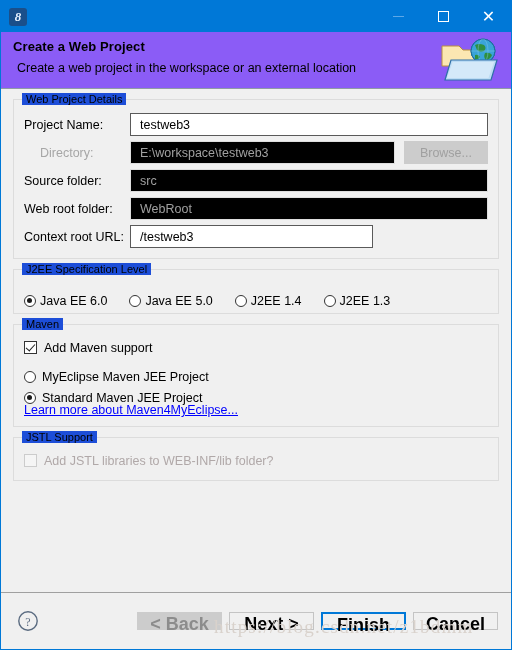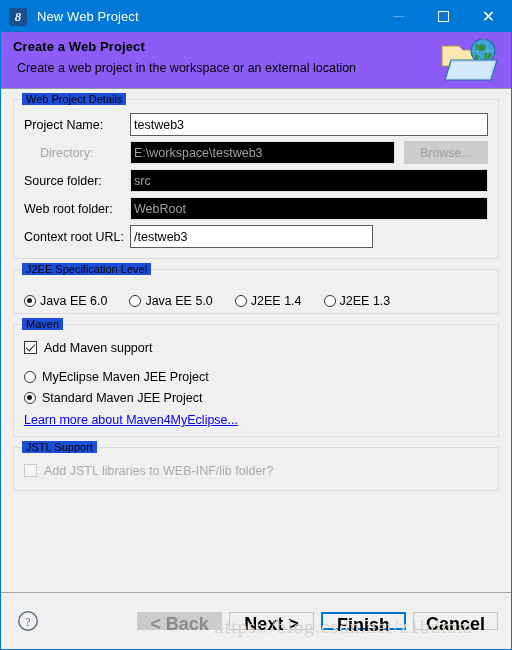"New Web Project" div.title-text { html: <div>New Web Project</div> -> none }
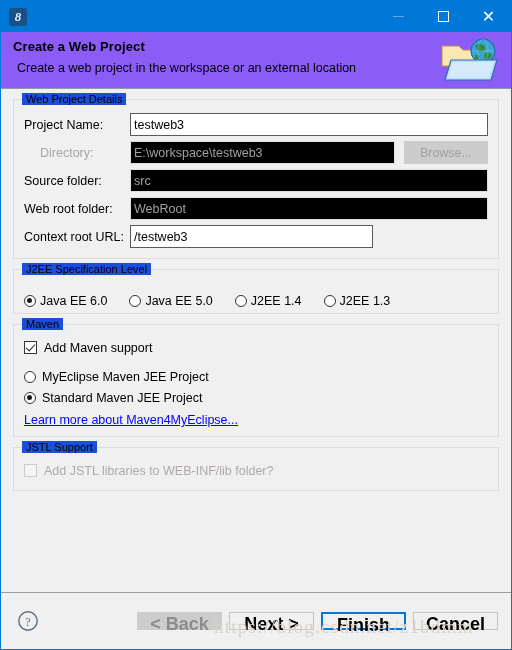"testweb3" input.txt { padding: 0 3px -> 0 9px }
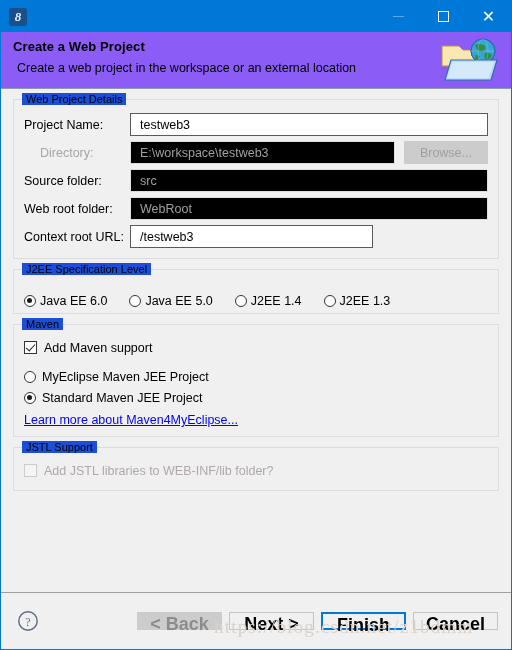"Learn more about Maven4MyEclipse..." a.link { margin-top: 13px -> 3px }
